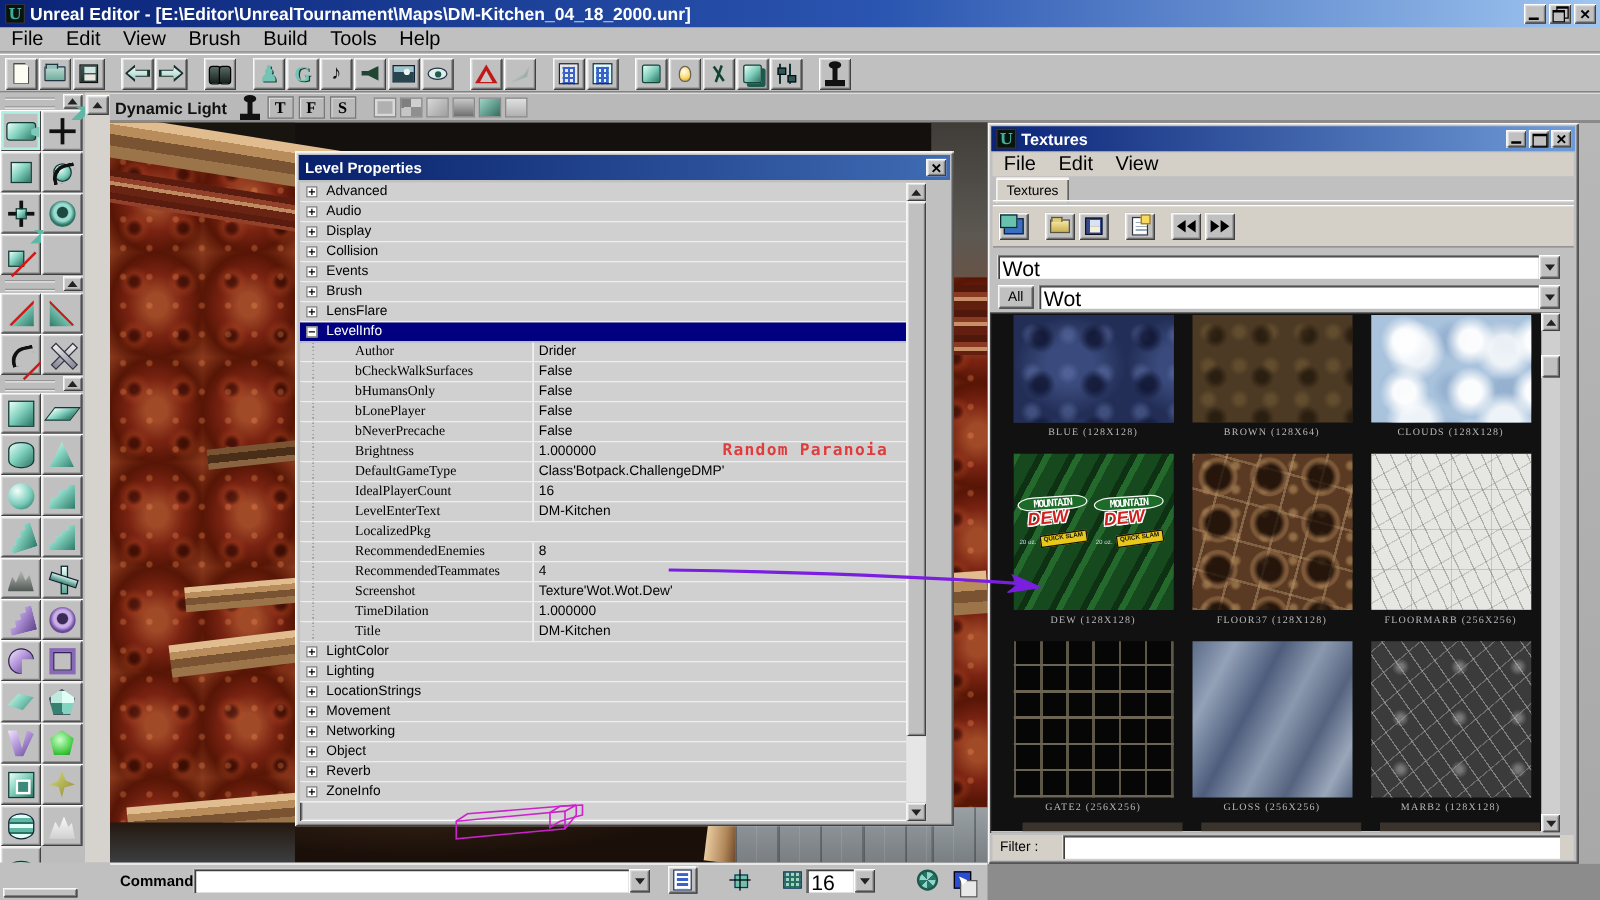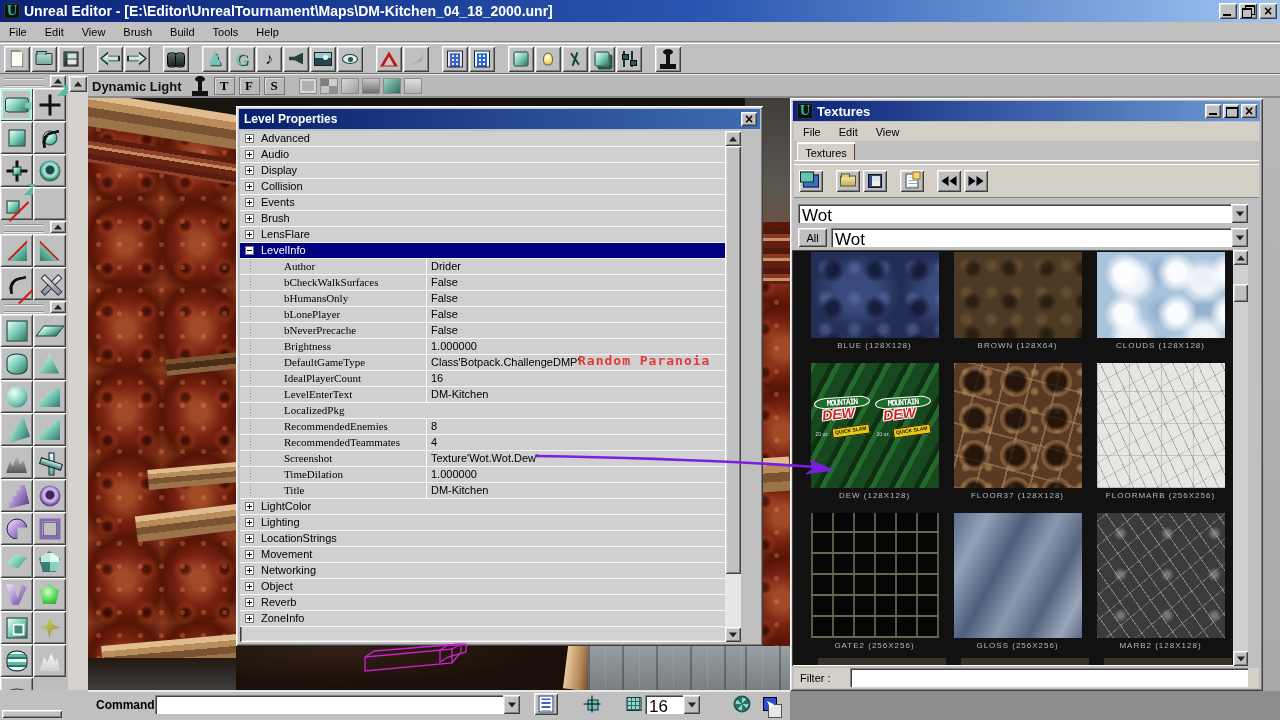"File" .menubar { font-size: 11px -> 16px }
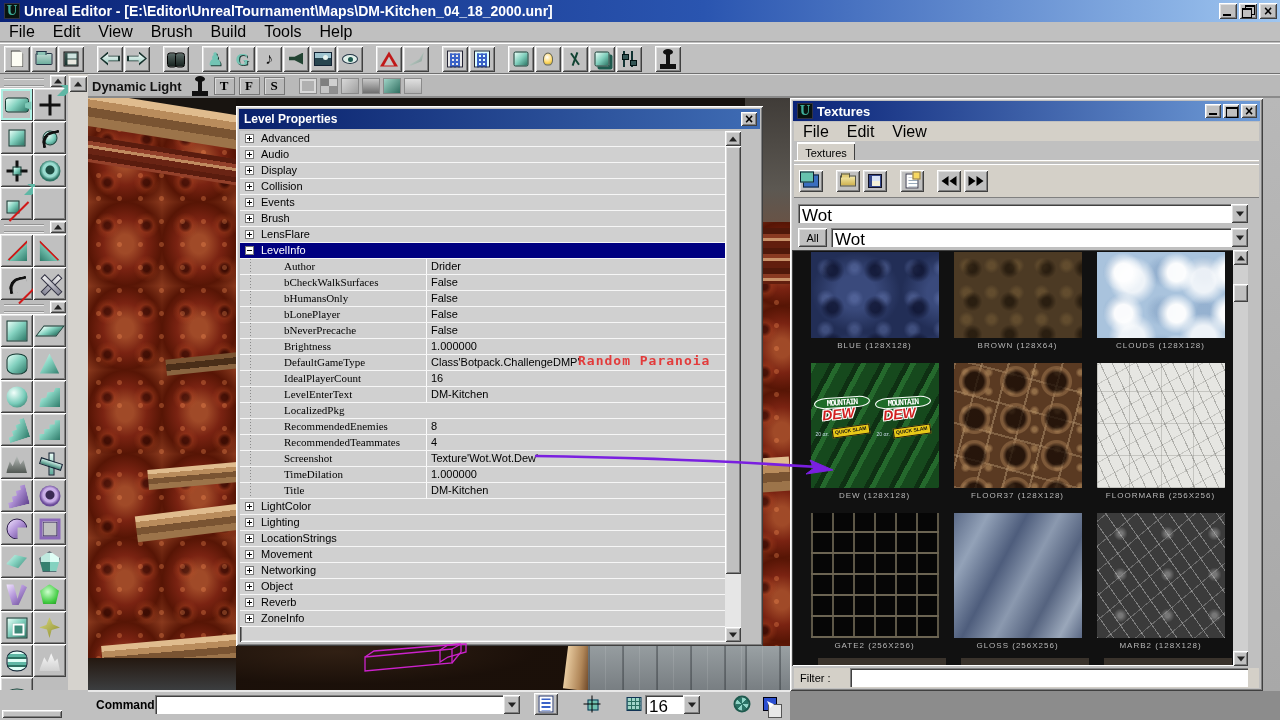"Level Properties" #levelprops { top: 106px -> 121px }
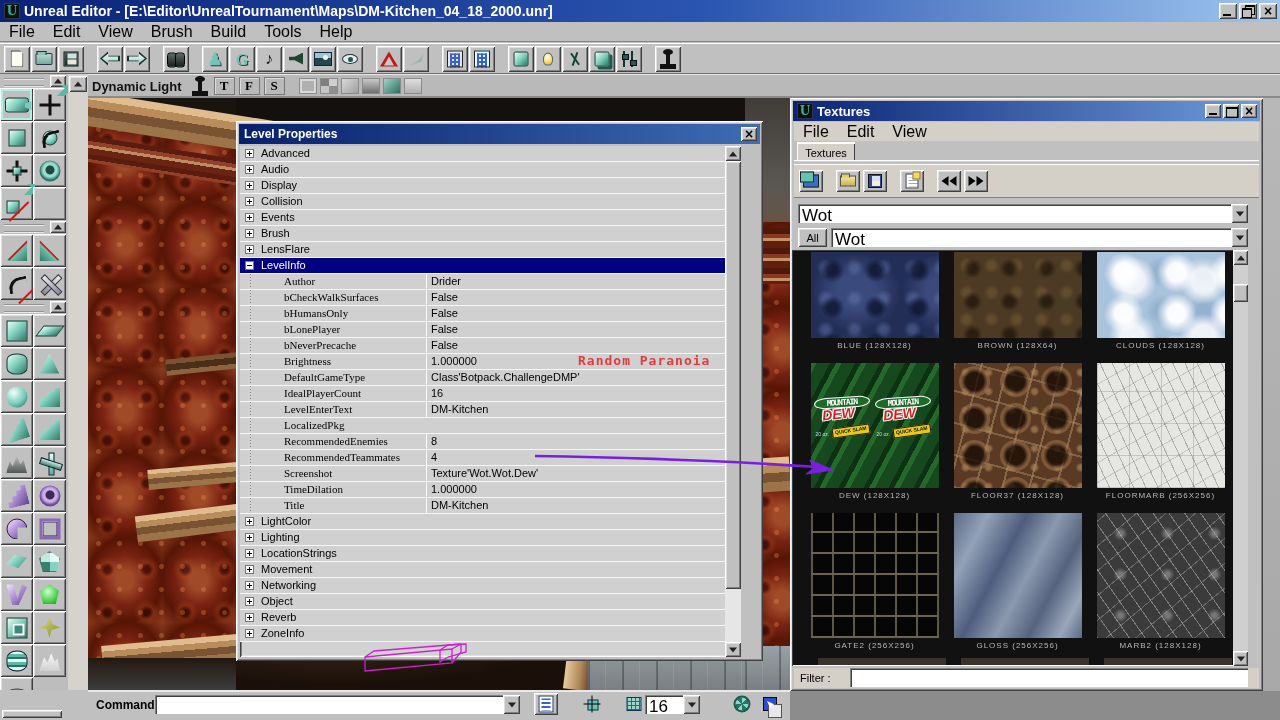"BLUE (128X128)" .tlabel { font-family: Liberation Sans, sans-serif -> Liberation Serif, serif }
